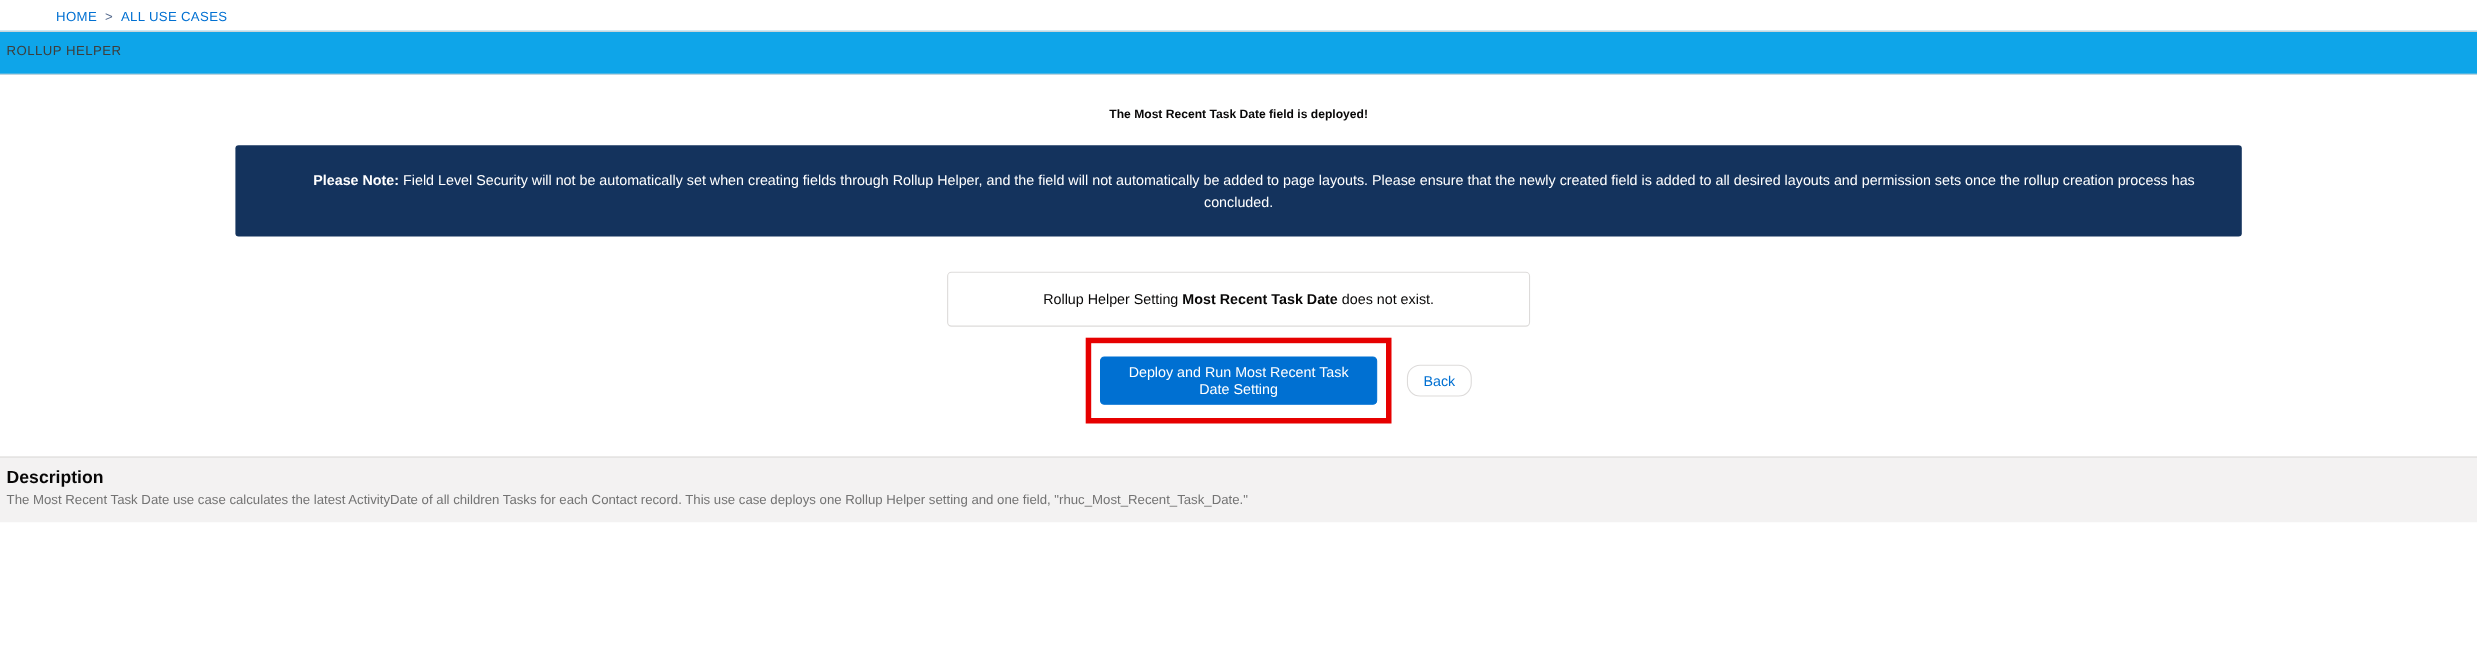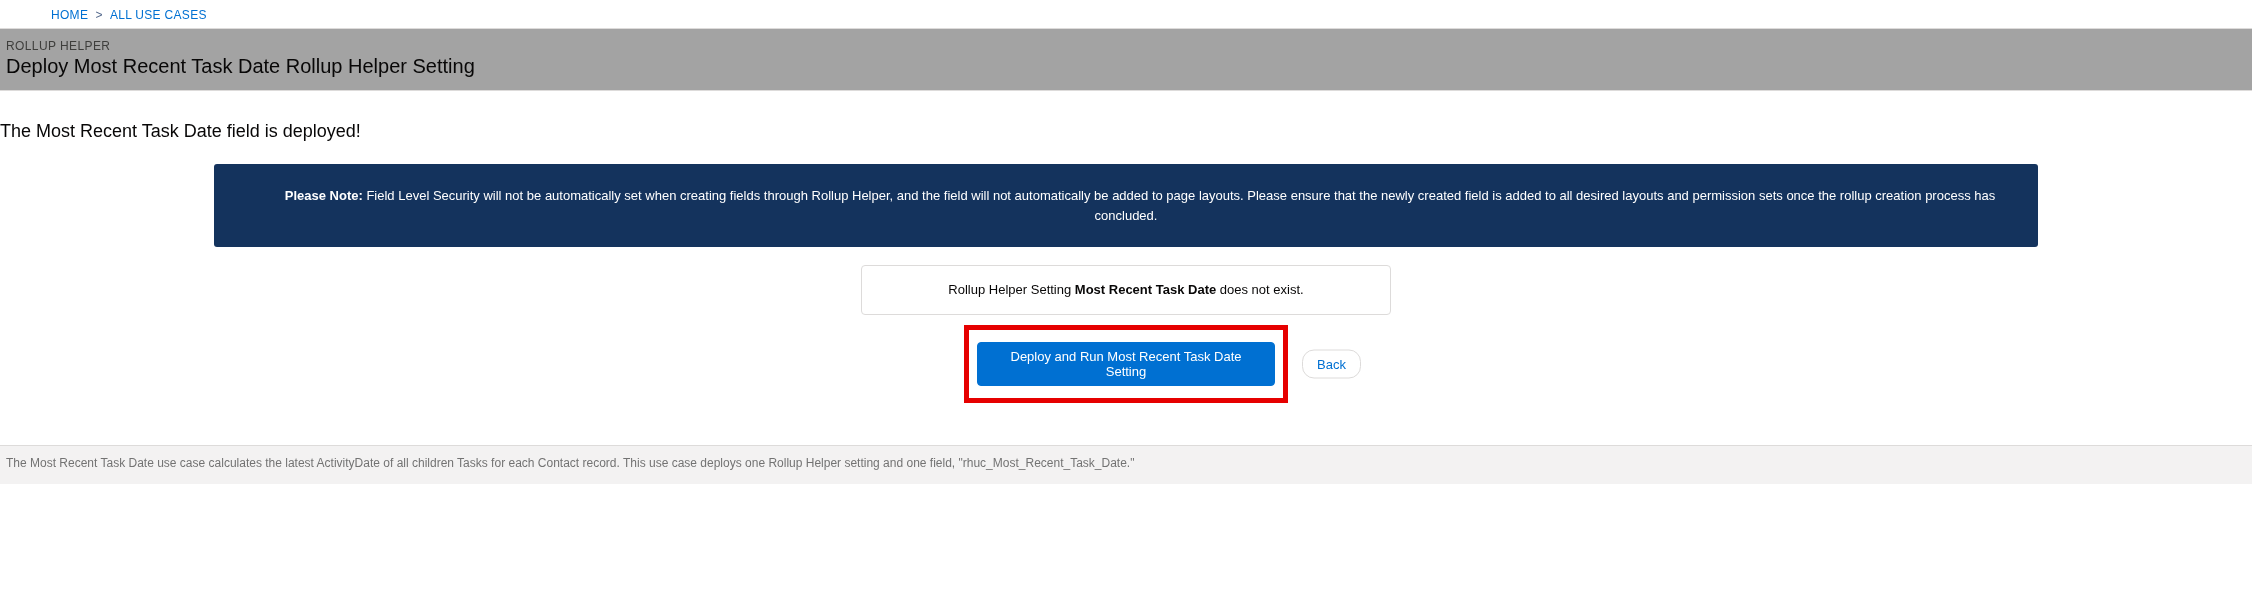"ROLLUP HELPER" .header-band { background: #a3a3a3 -> #0ea5e9 }
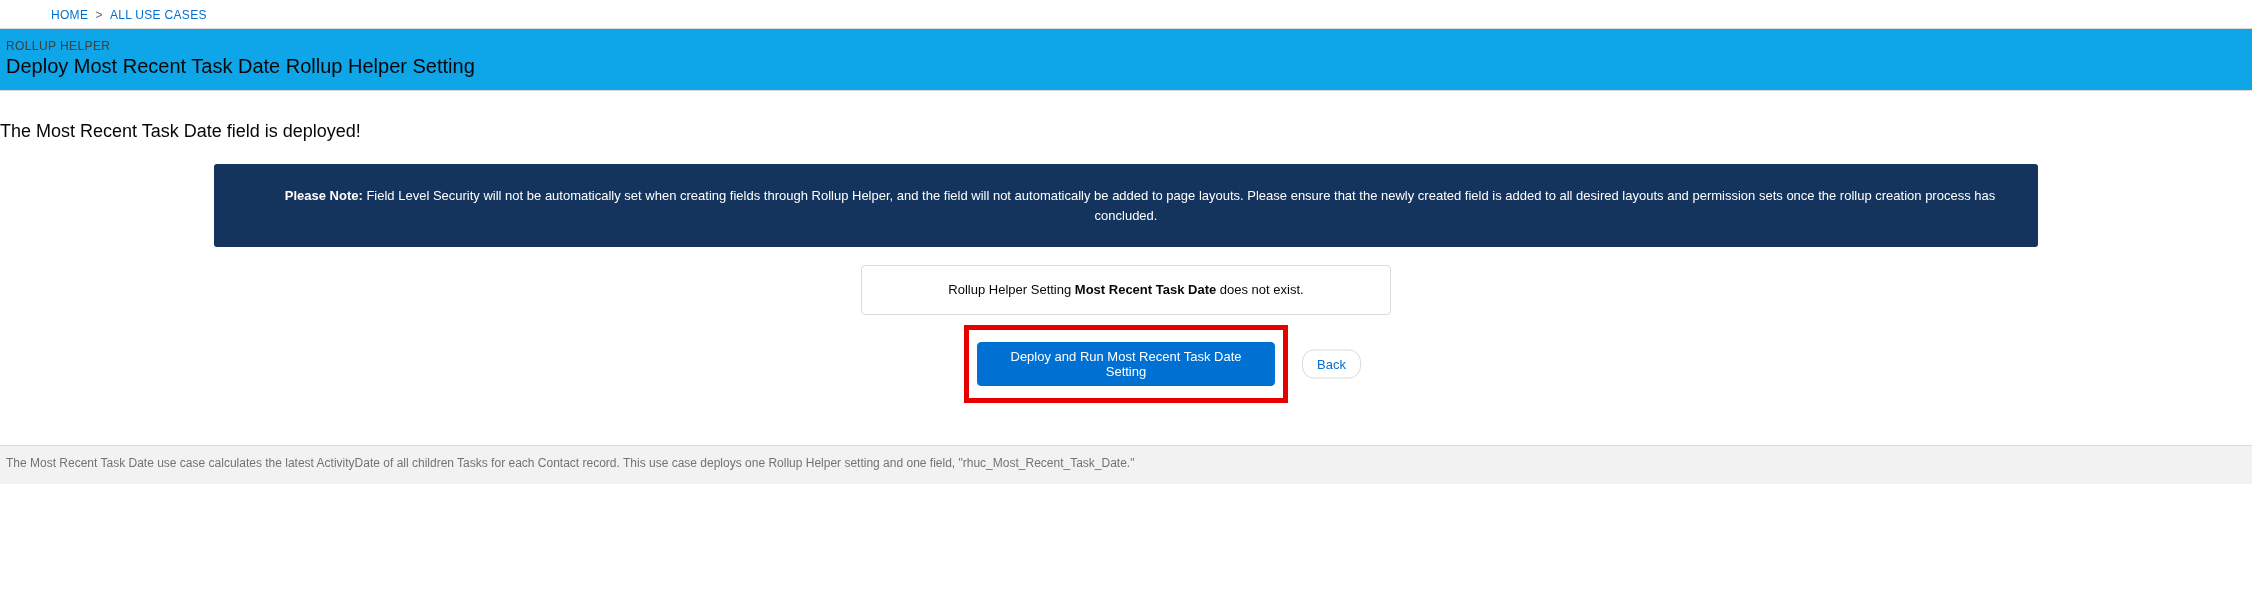"Deploy Most Recent Task Date" div.header-title { html: <div>Deploy Most Recent Task Date Rollup Helper Setting</div> -> none }
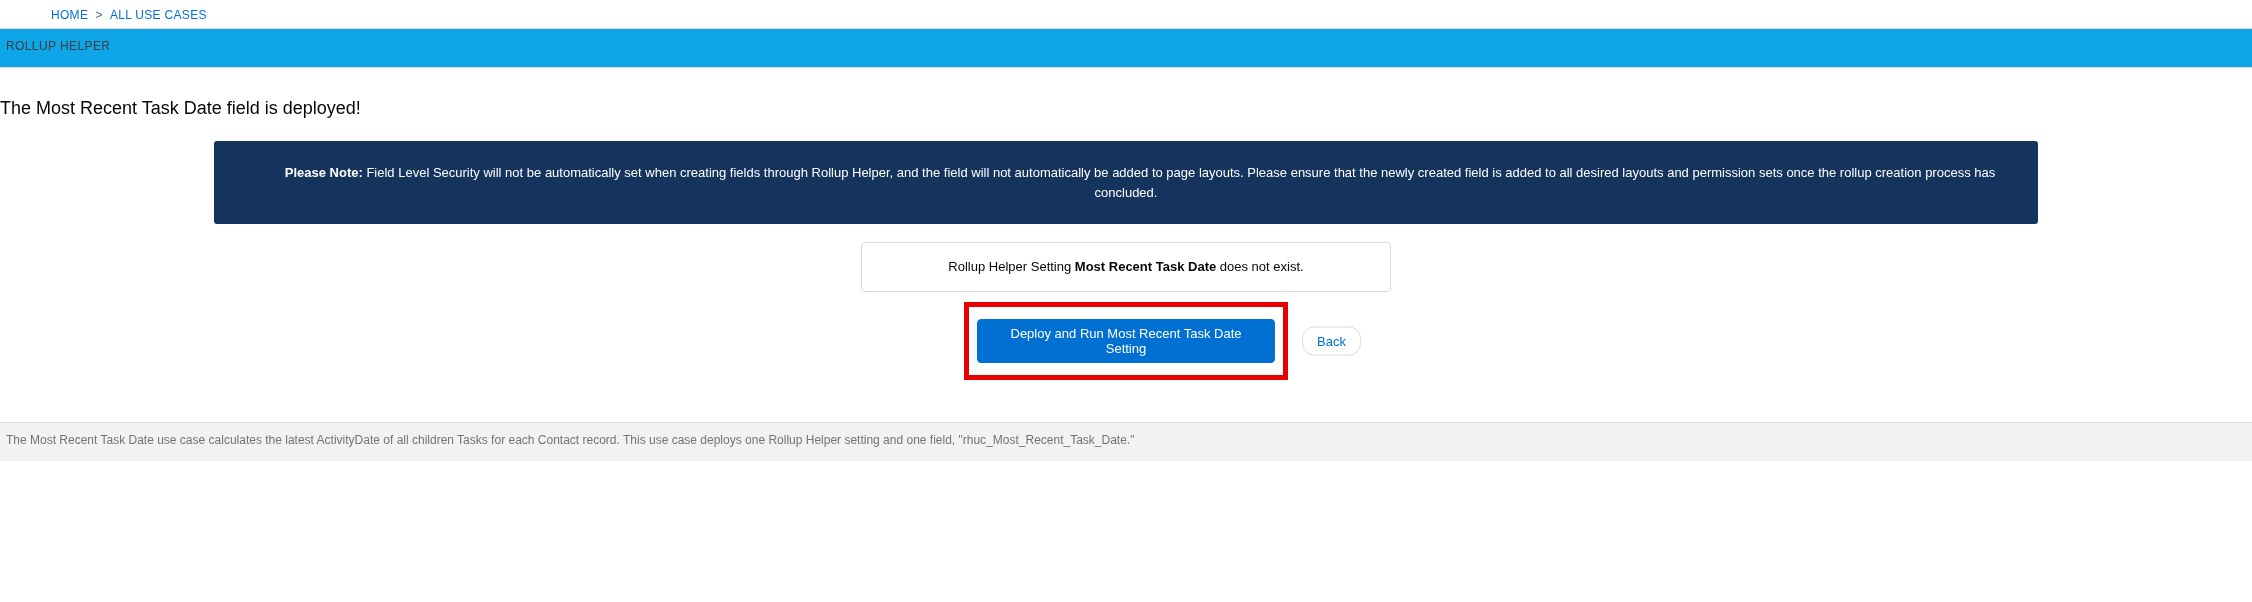"The Most Recent Task Date field" .deployed-line { font-size: 18px -> 11px; font-weight: 400 -> 700; text-align: left -> center }
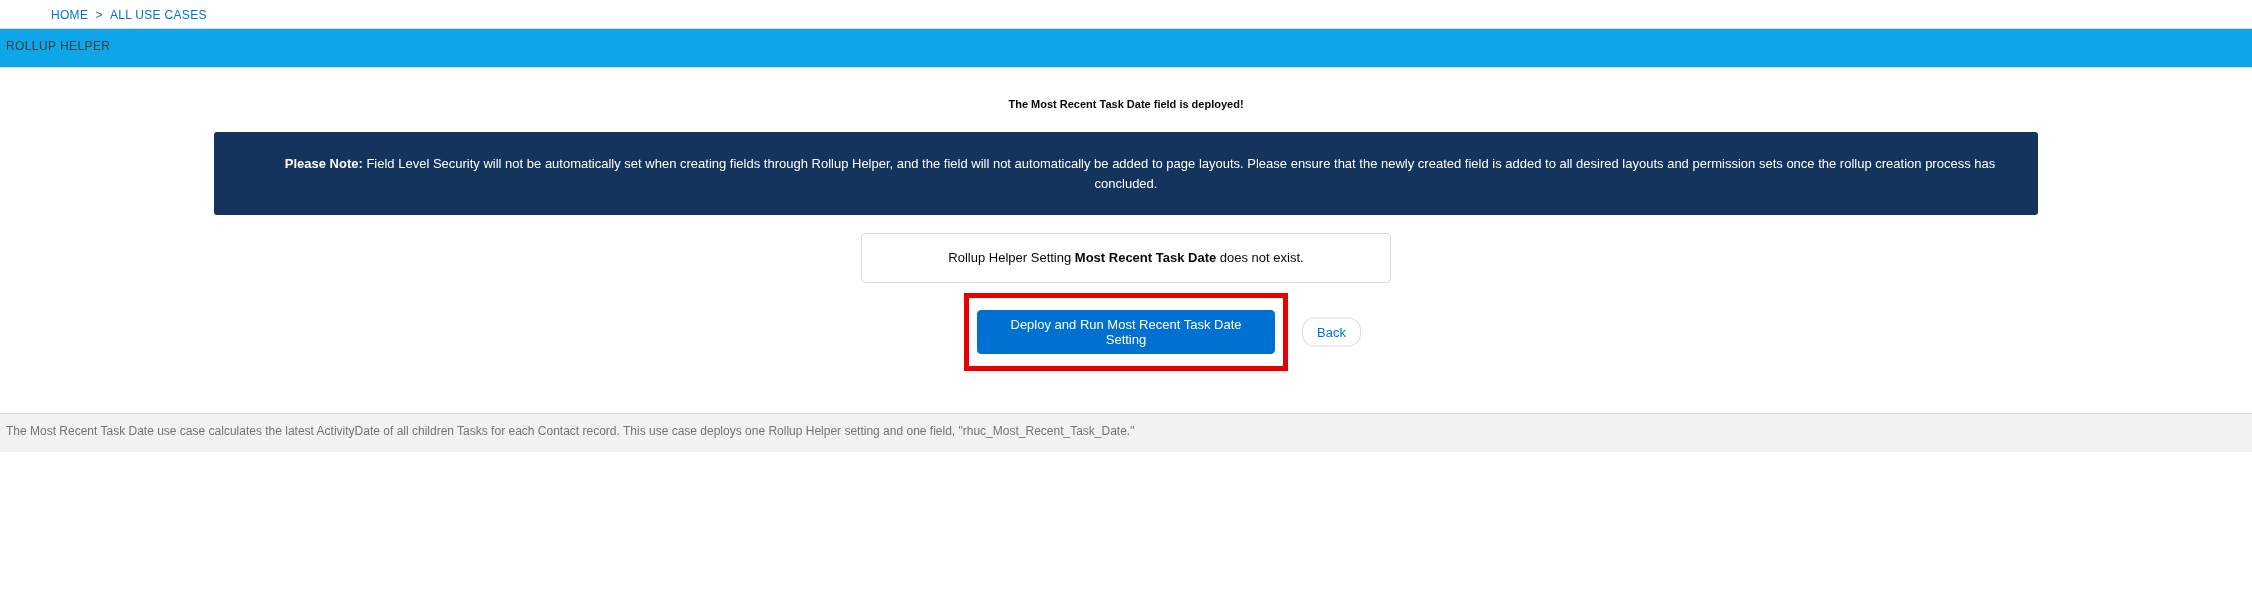"Rollup Helper Setting Most Recent" .exist-card { margin: 18px auto 0 -> 32px auto 0 }
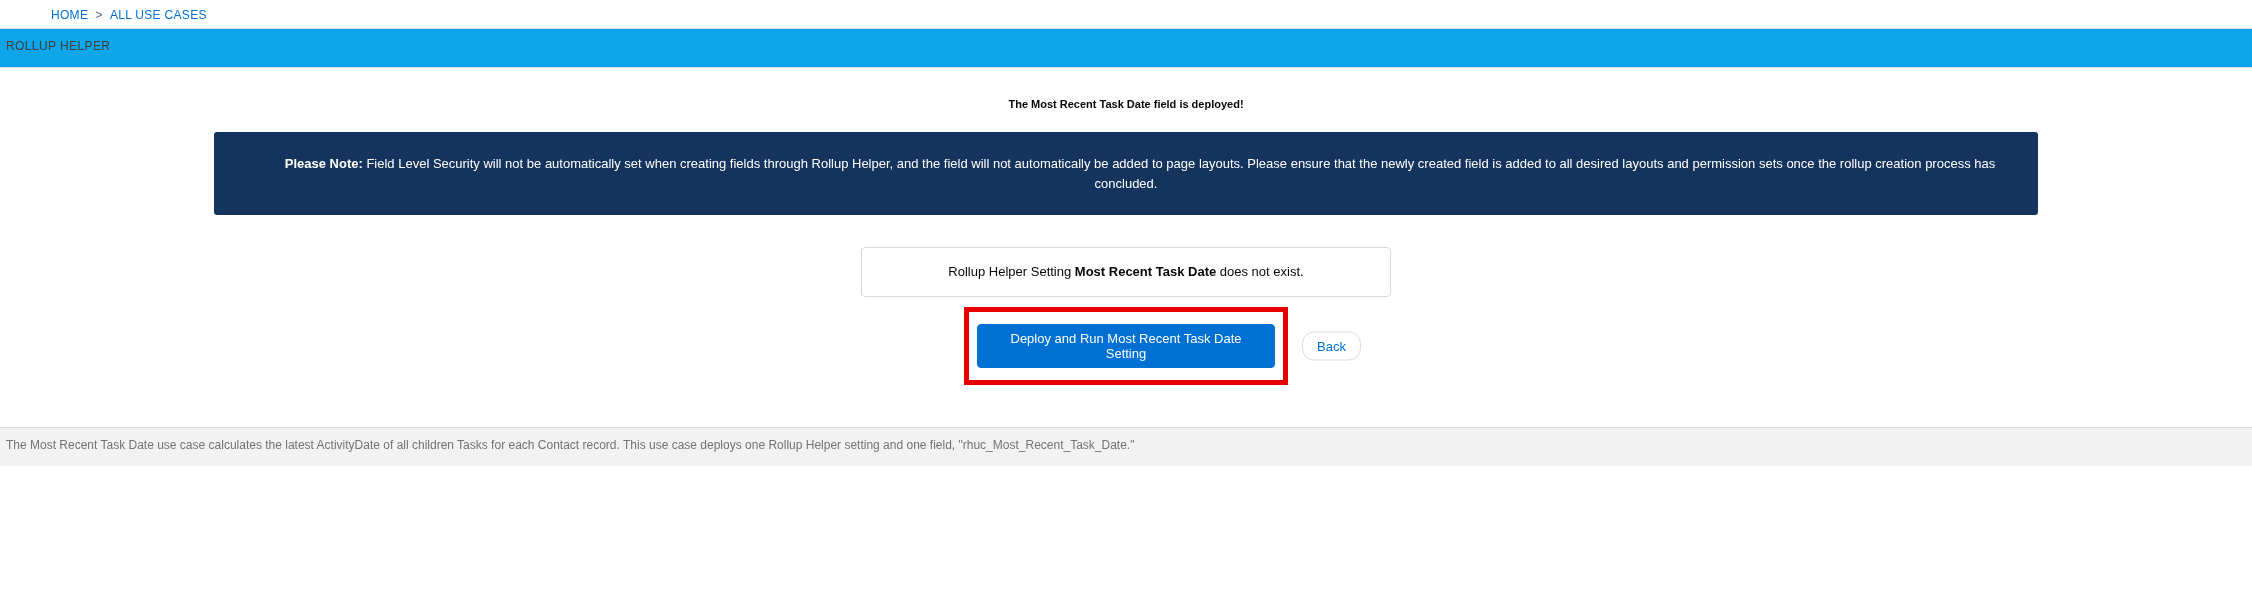"Deploy and Run Most Recent" .highlight-wrap { margin: 10px auto 16px -> 10px auto 4px; width: 324px -> 278px }
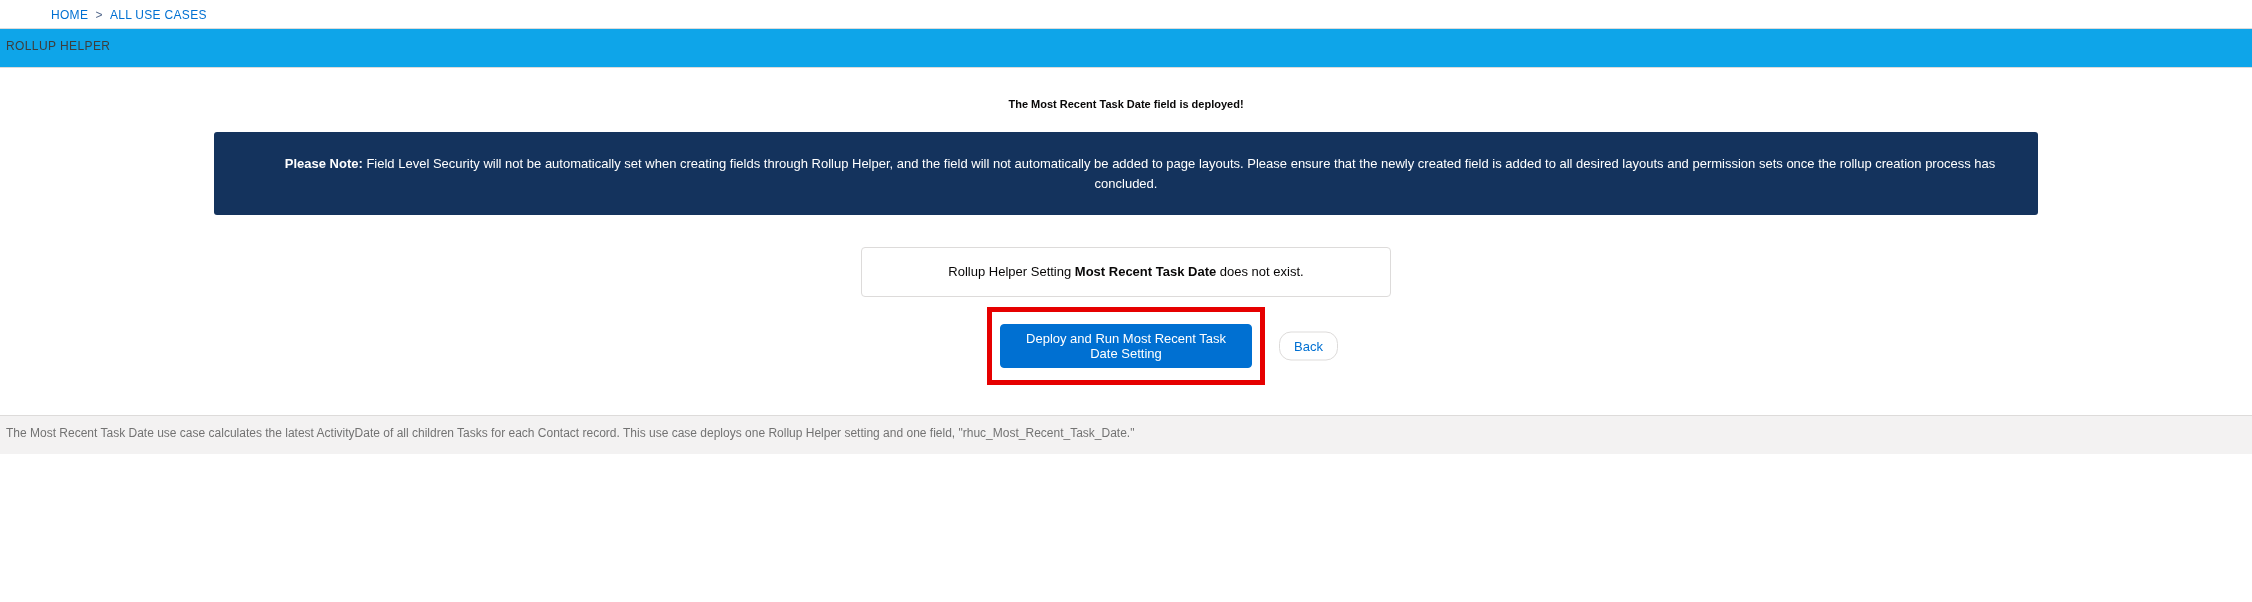"Description" div.desc-heading { html: none -> <div>Description</div> }
